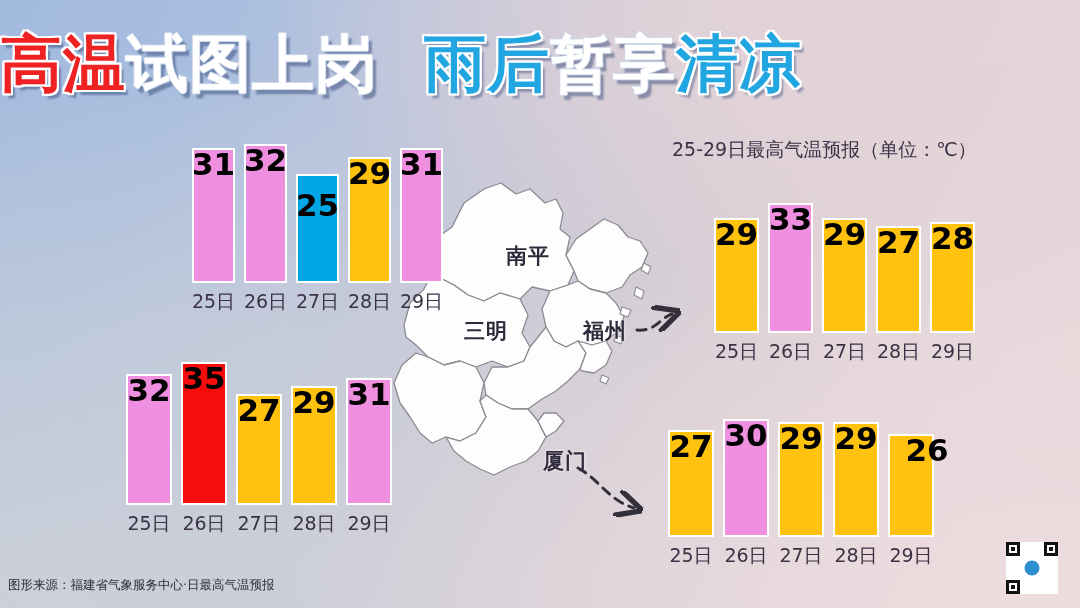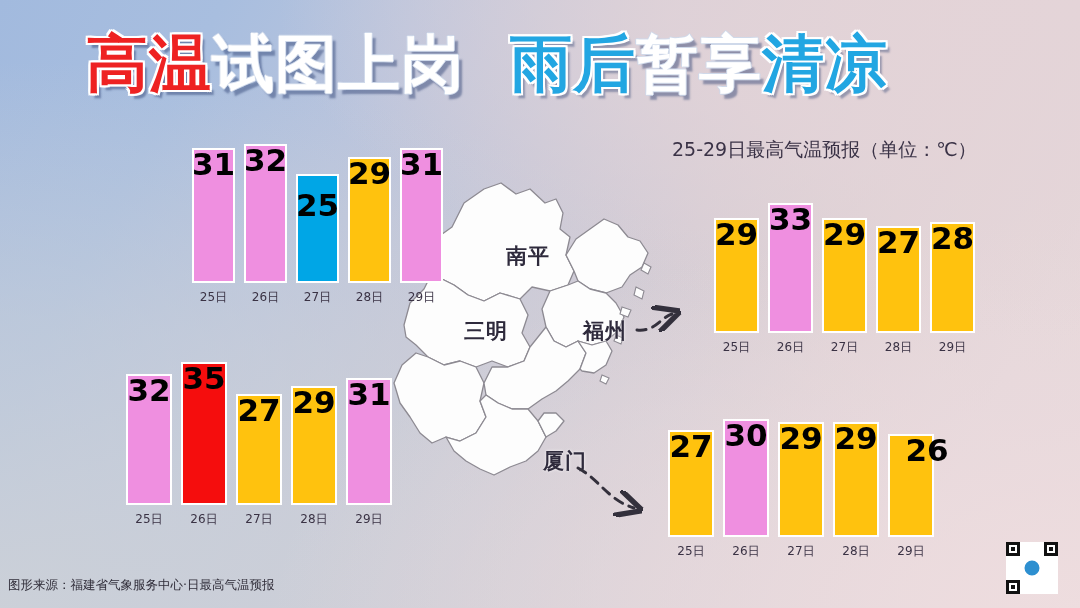"高温试图上岗 雨后暂享清凉" .title { text-align: right -> left }
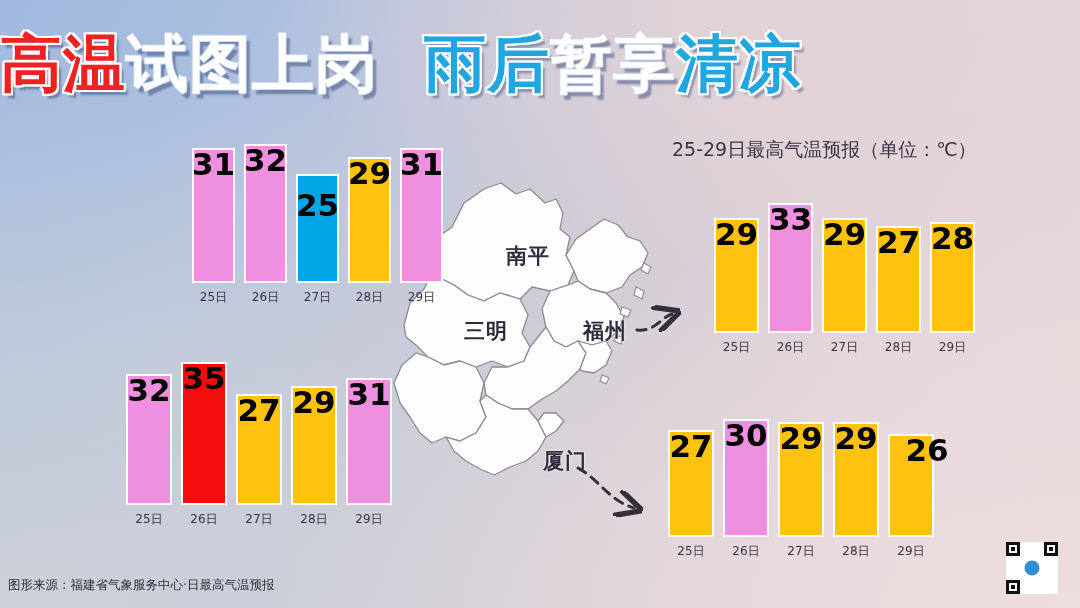"25日" .axis-label { font-size: 12px -> 19px }
